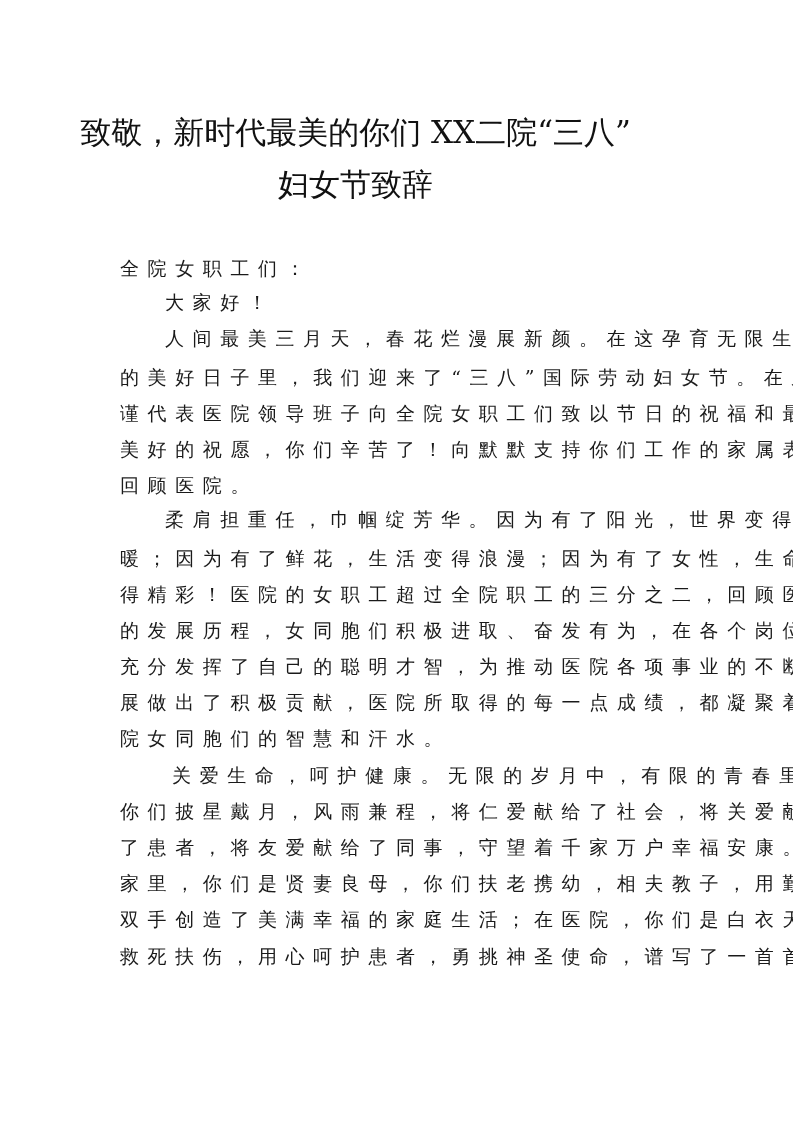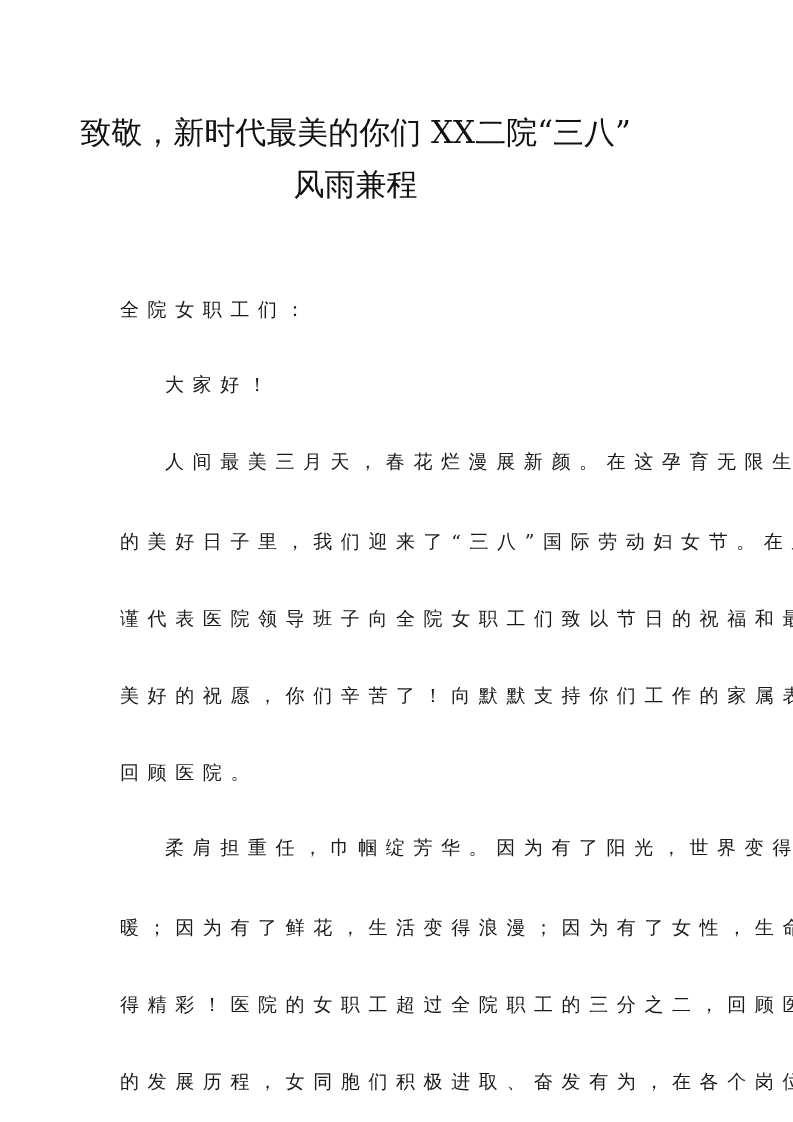"风雨兼程" span.line { text: 风雨兼程 -> 妇女节致辞 }
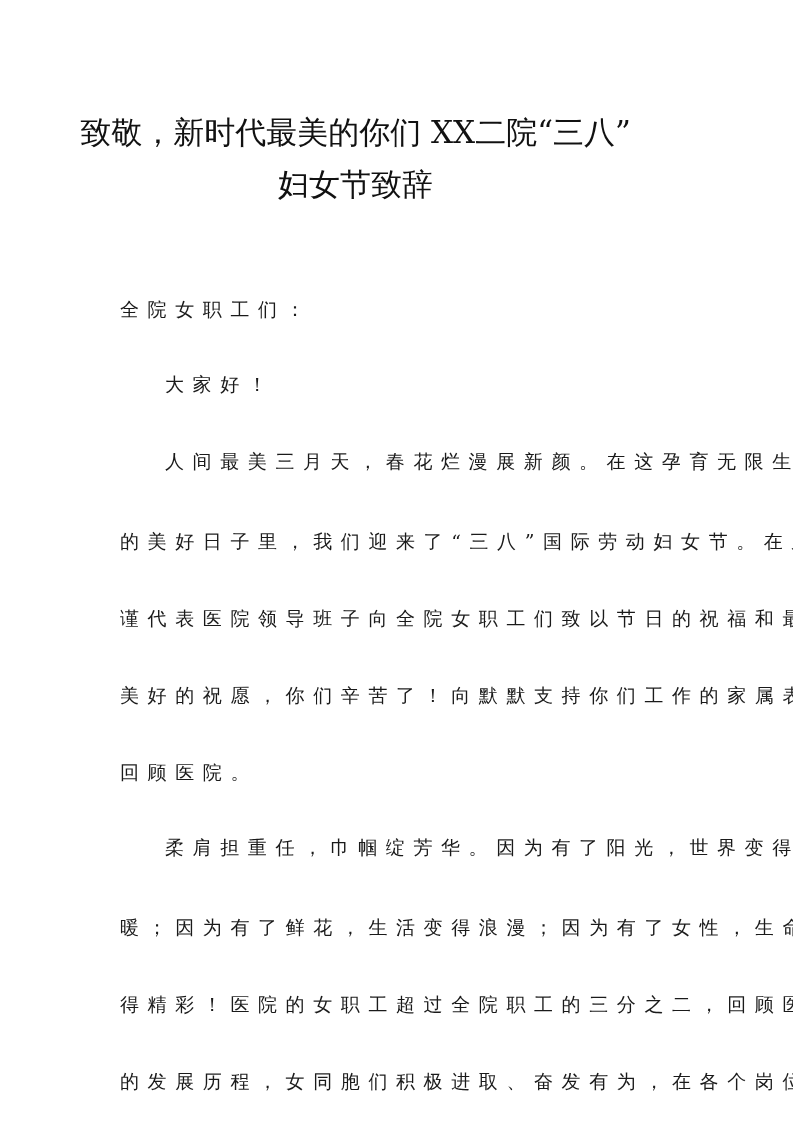"全院女职工们：" .body .line { margin-top: 41px -> none }
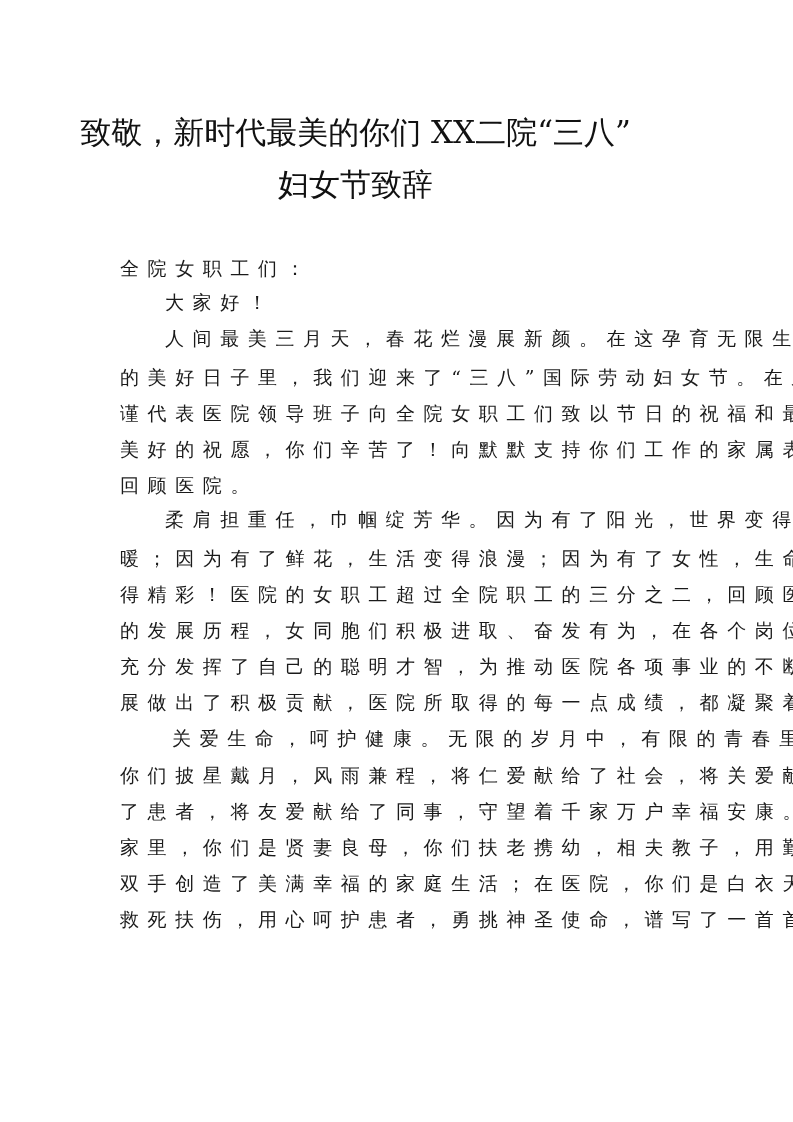"院女同胞们的智慧和汗水。" span.line { html: none -> <span>院女同胞们的智慧和汗水。</span> }
